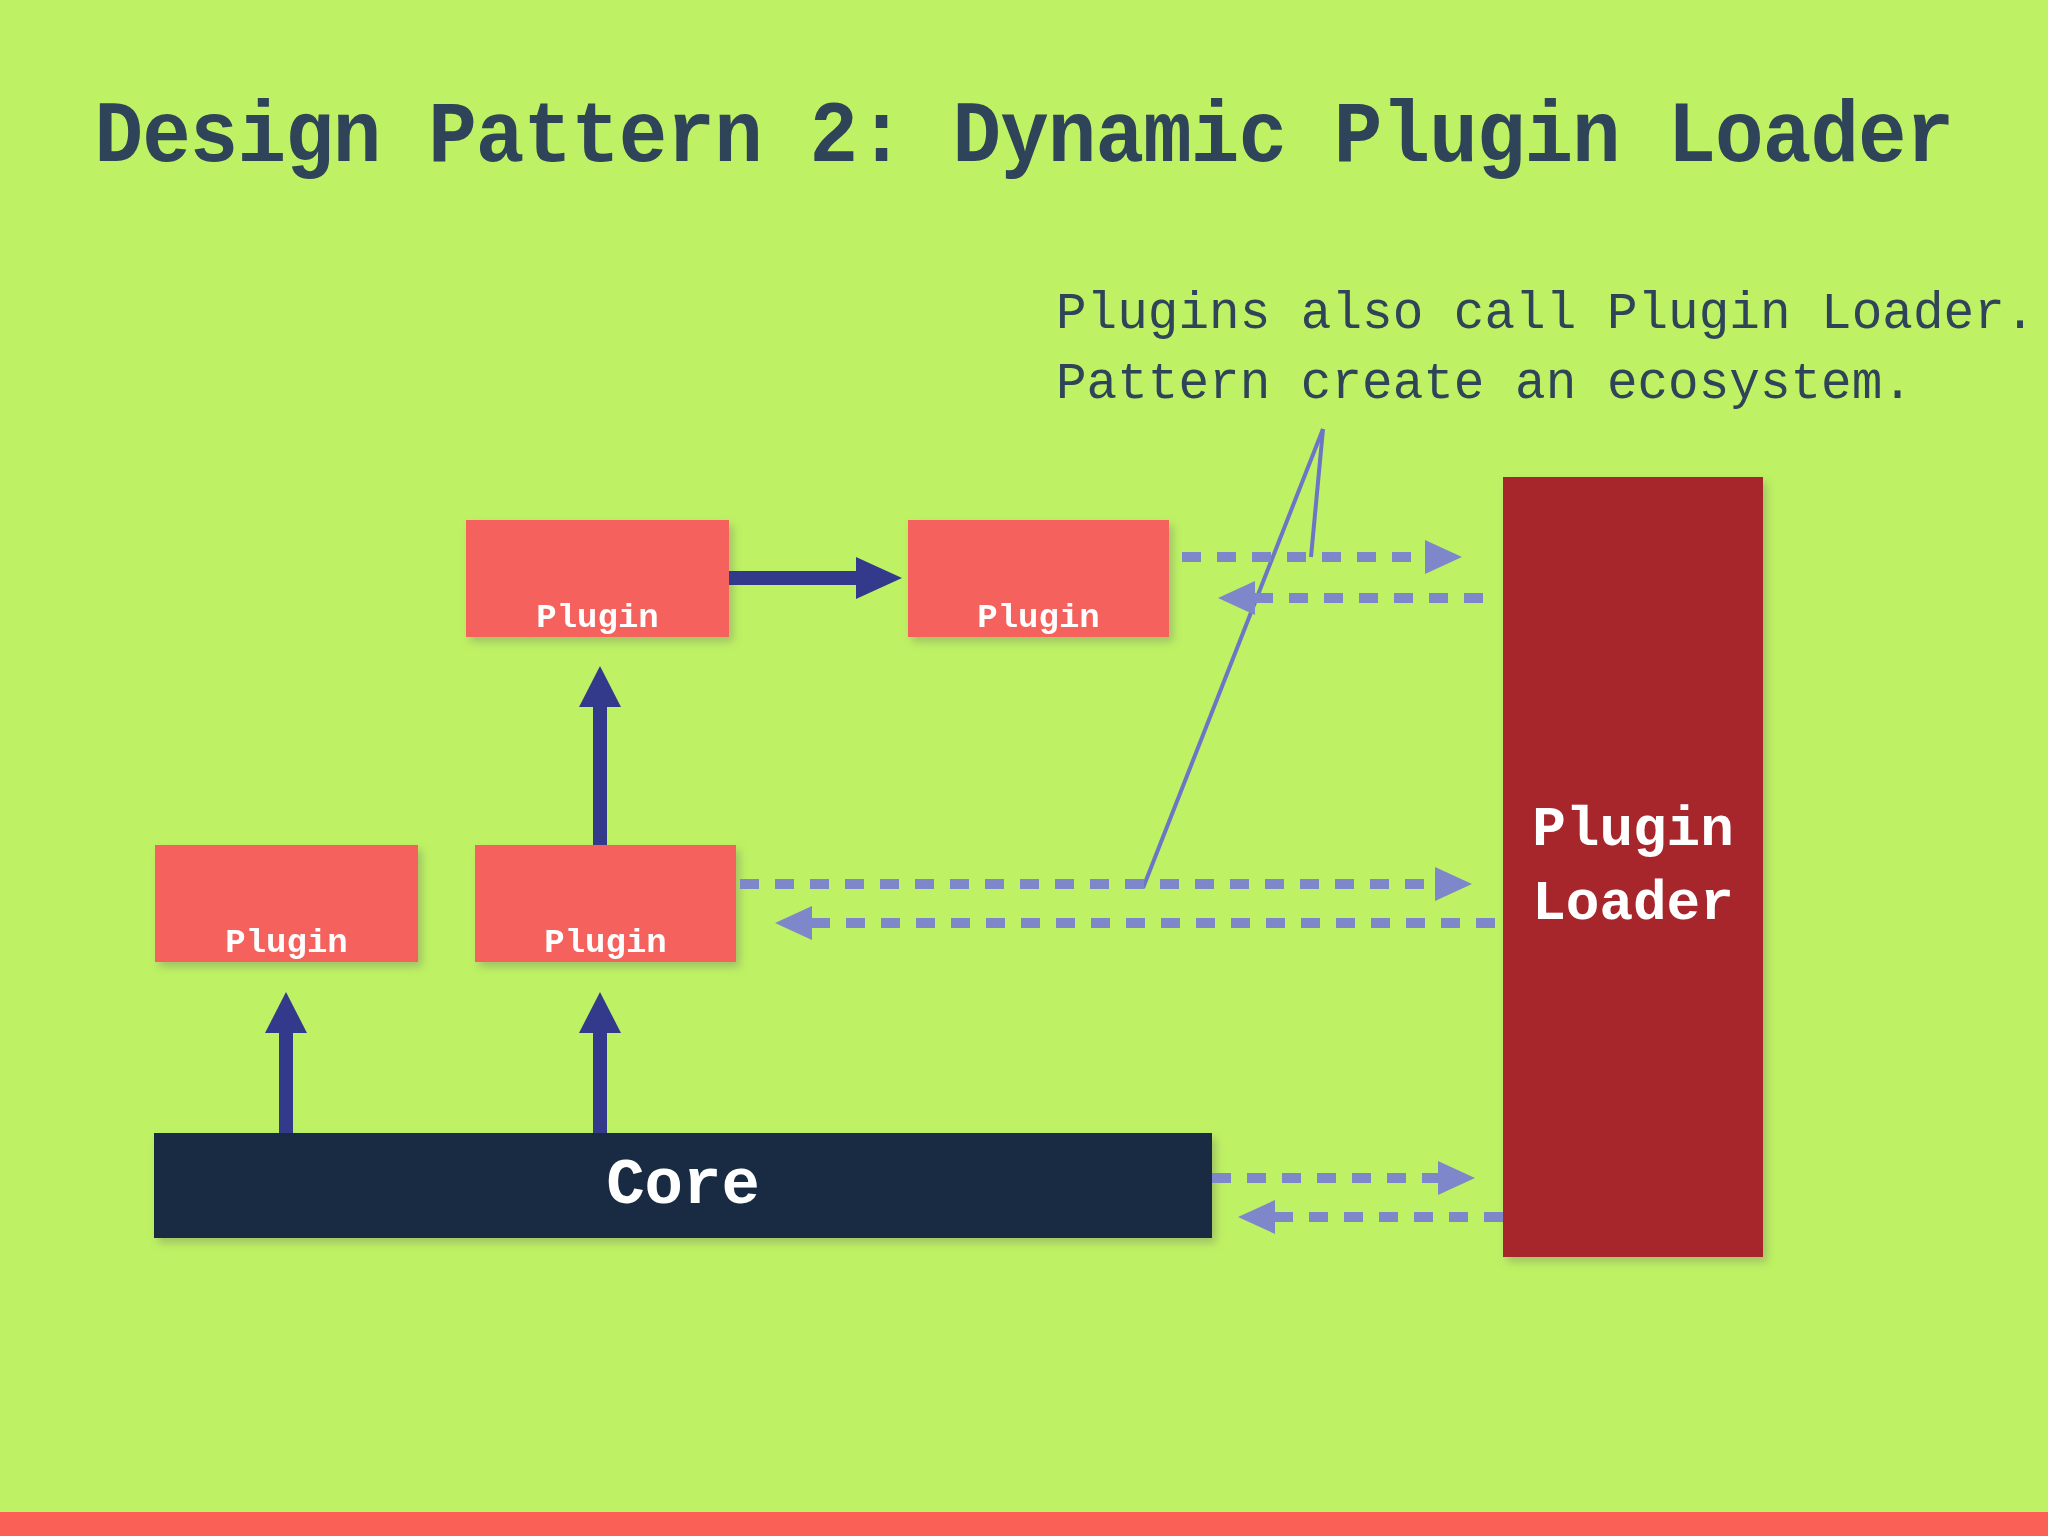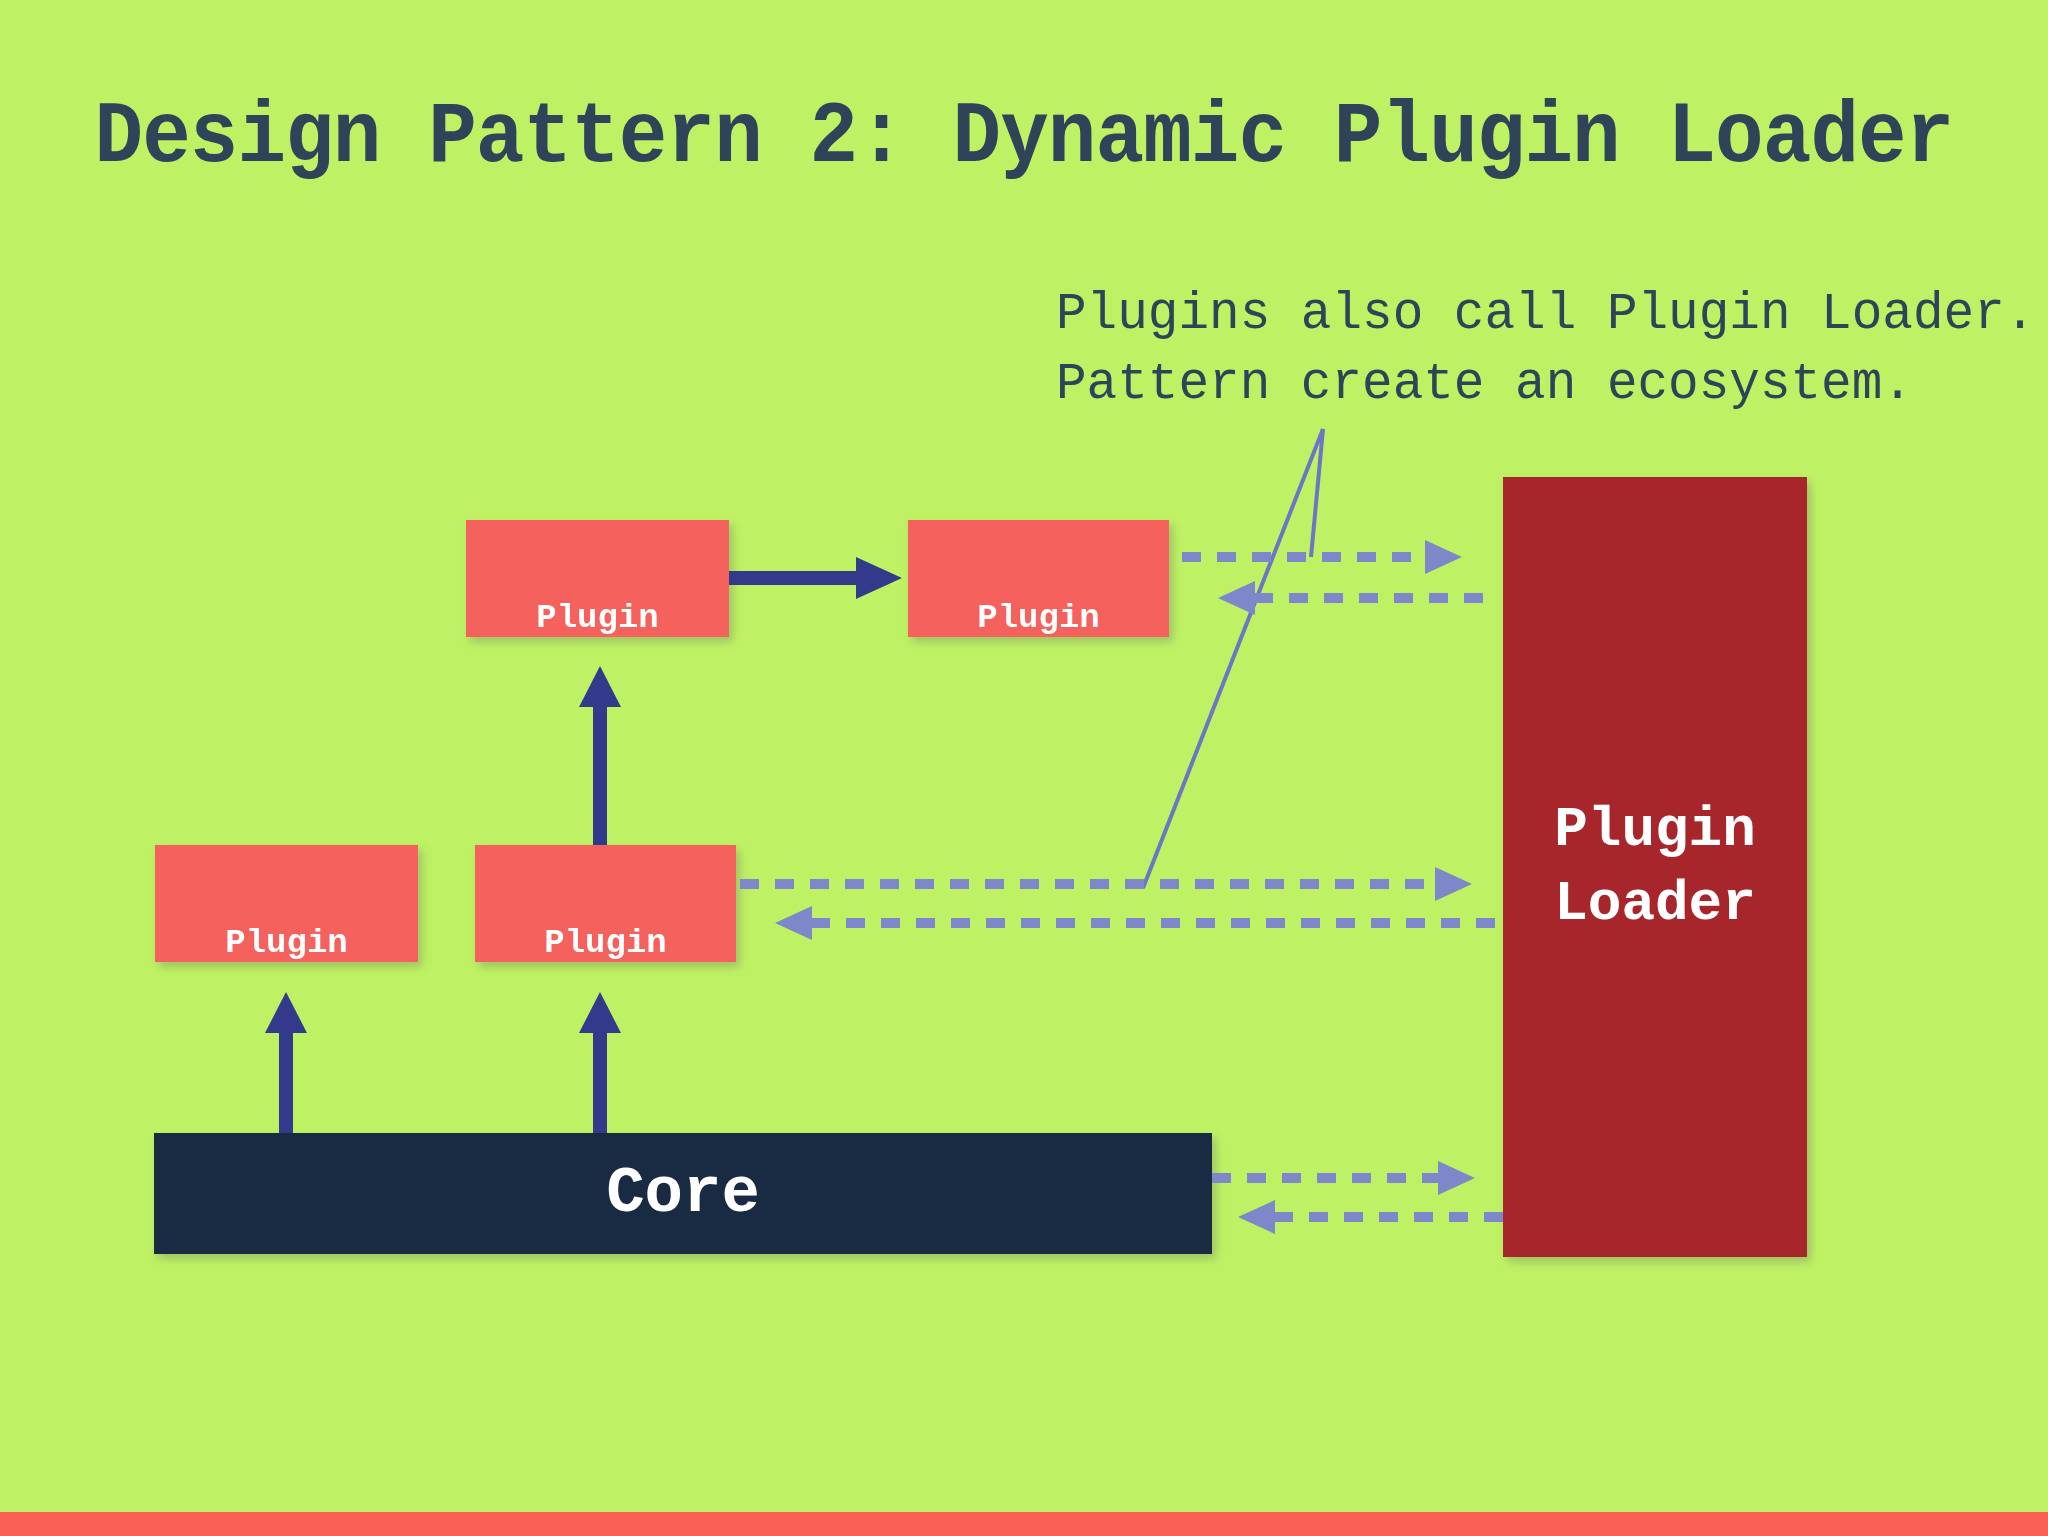"Plugin Loader" .loader-box { width: 304px -> 260px }
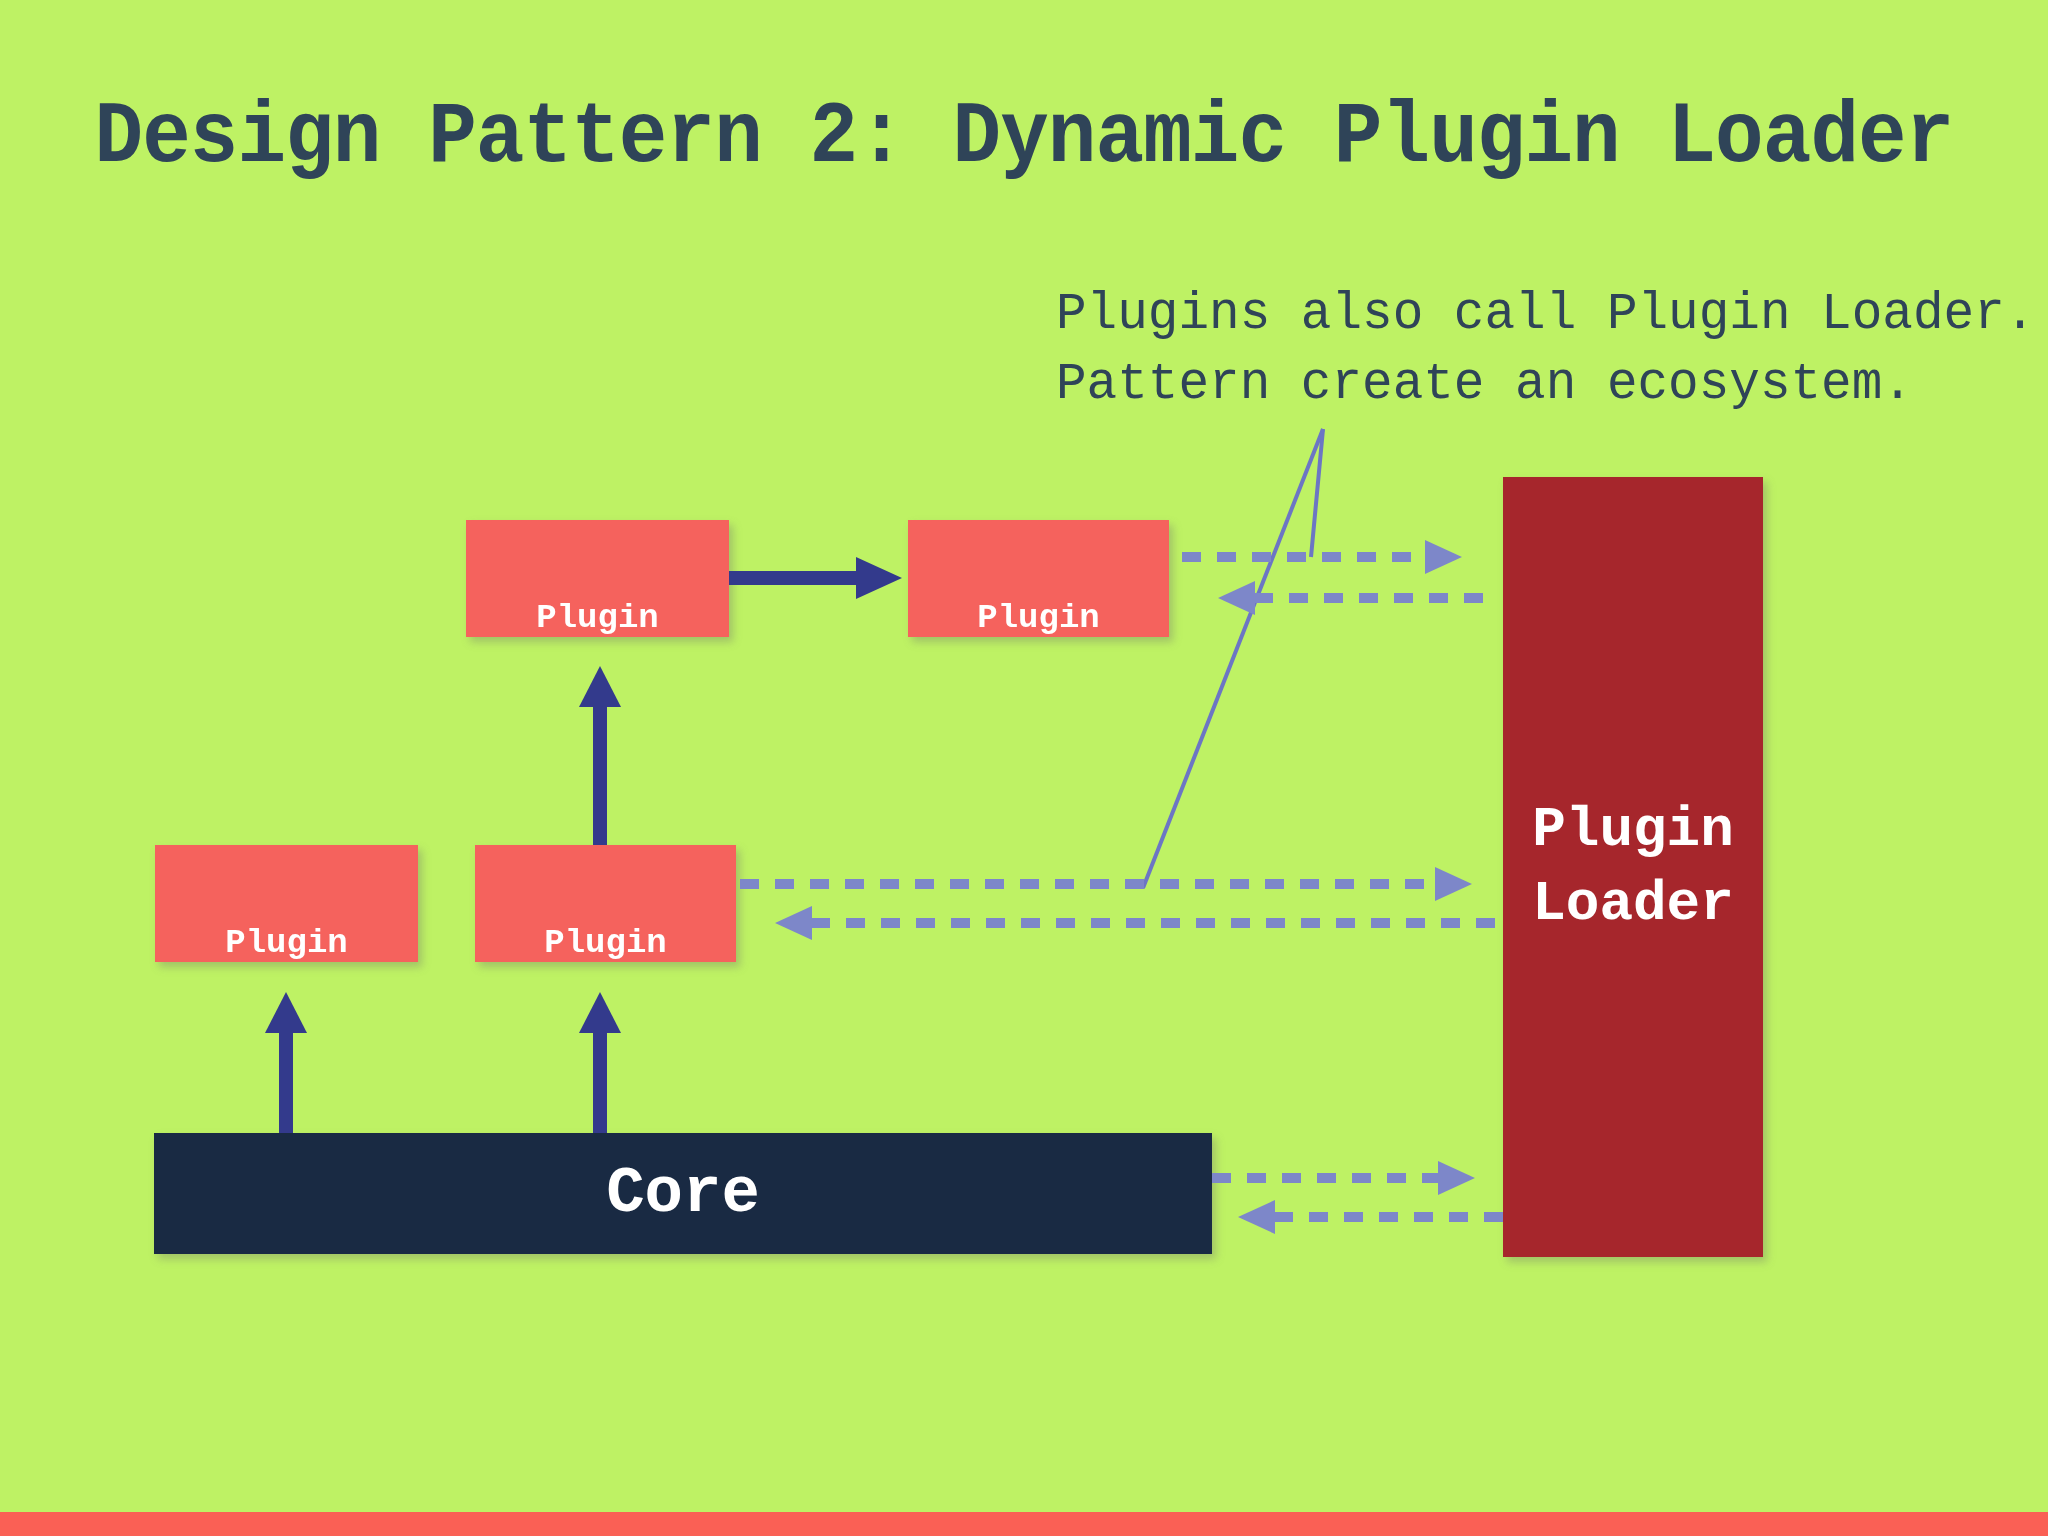"Core" .core-bar { height: 121px -> 105px }
